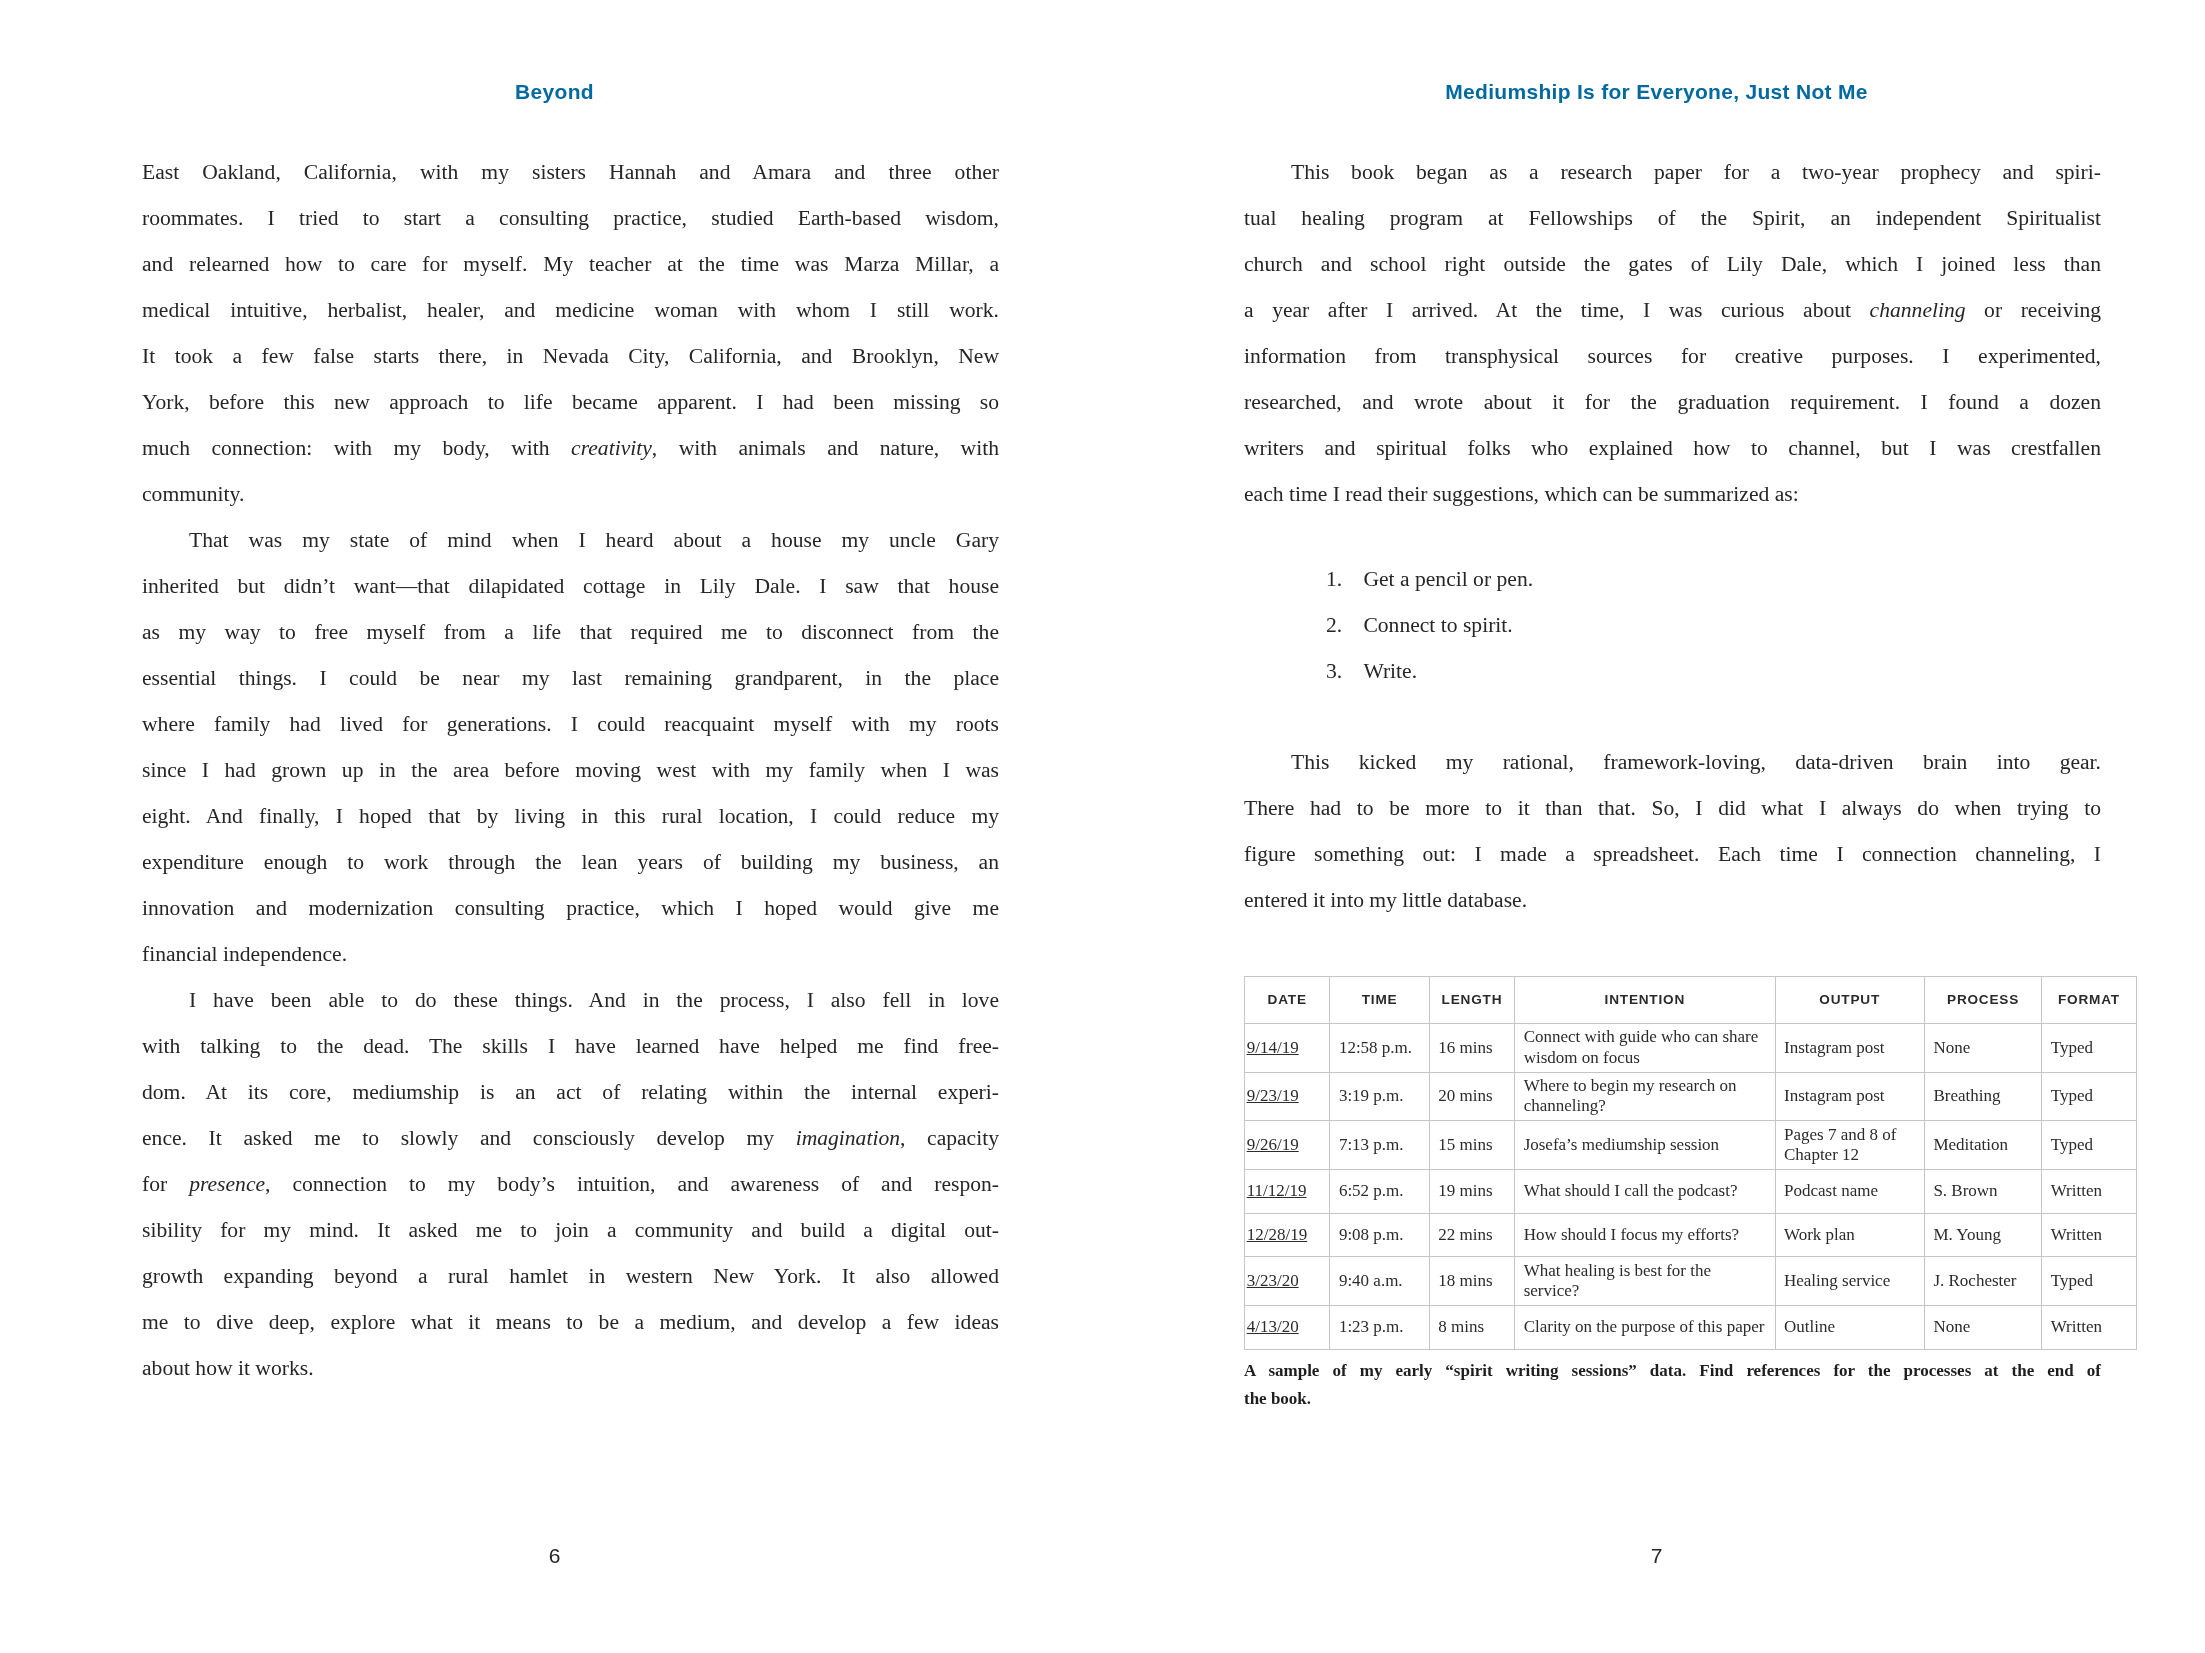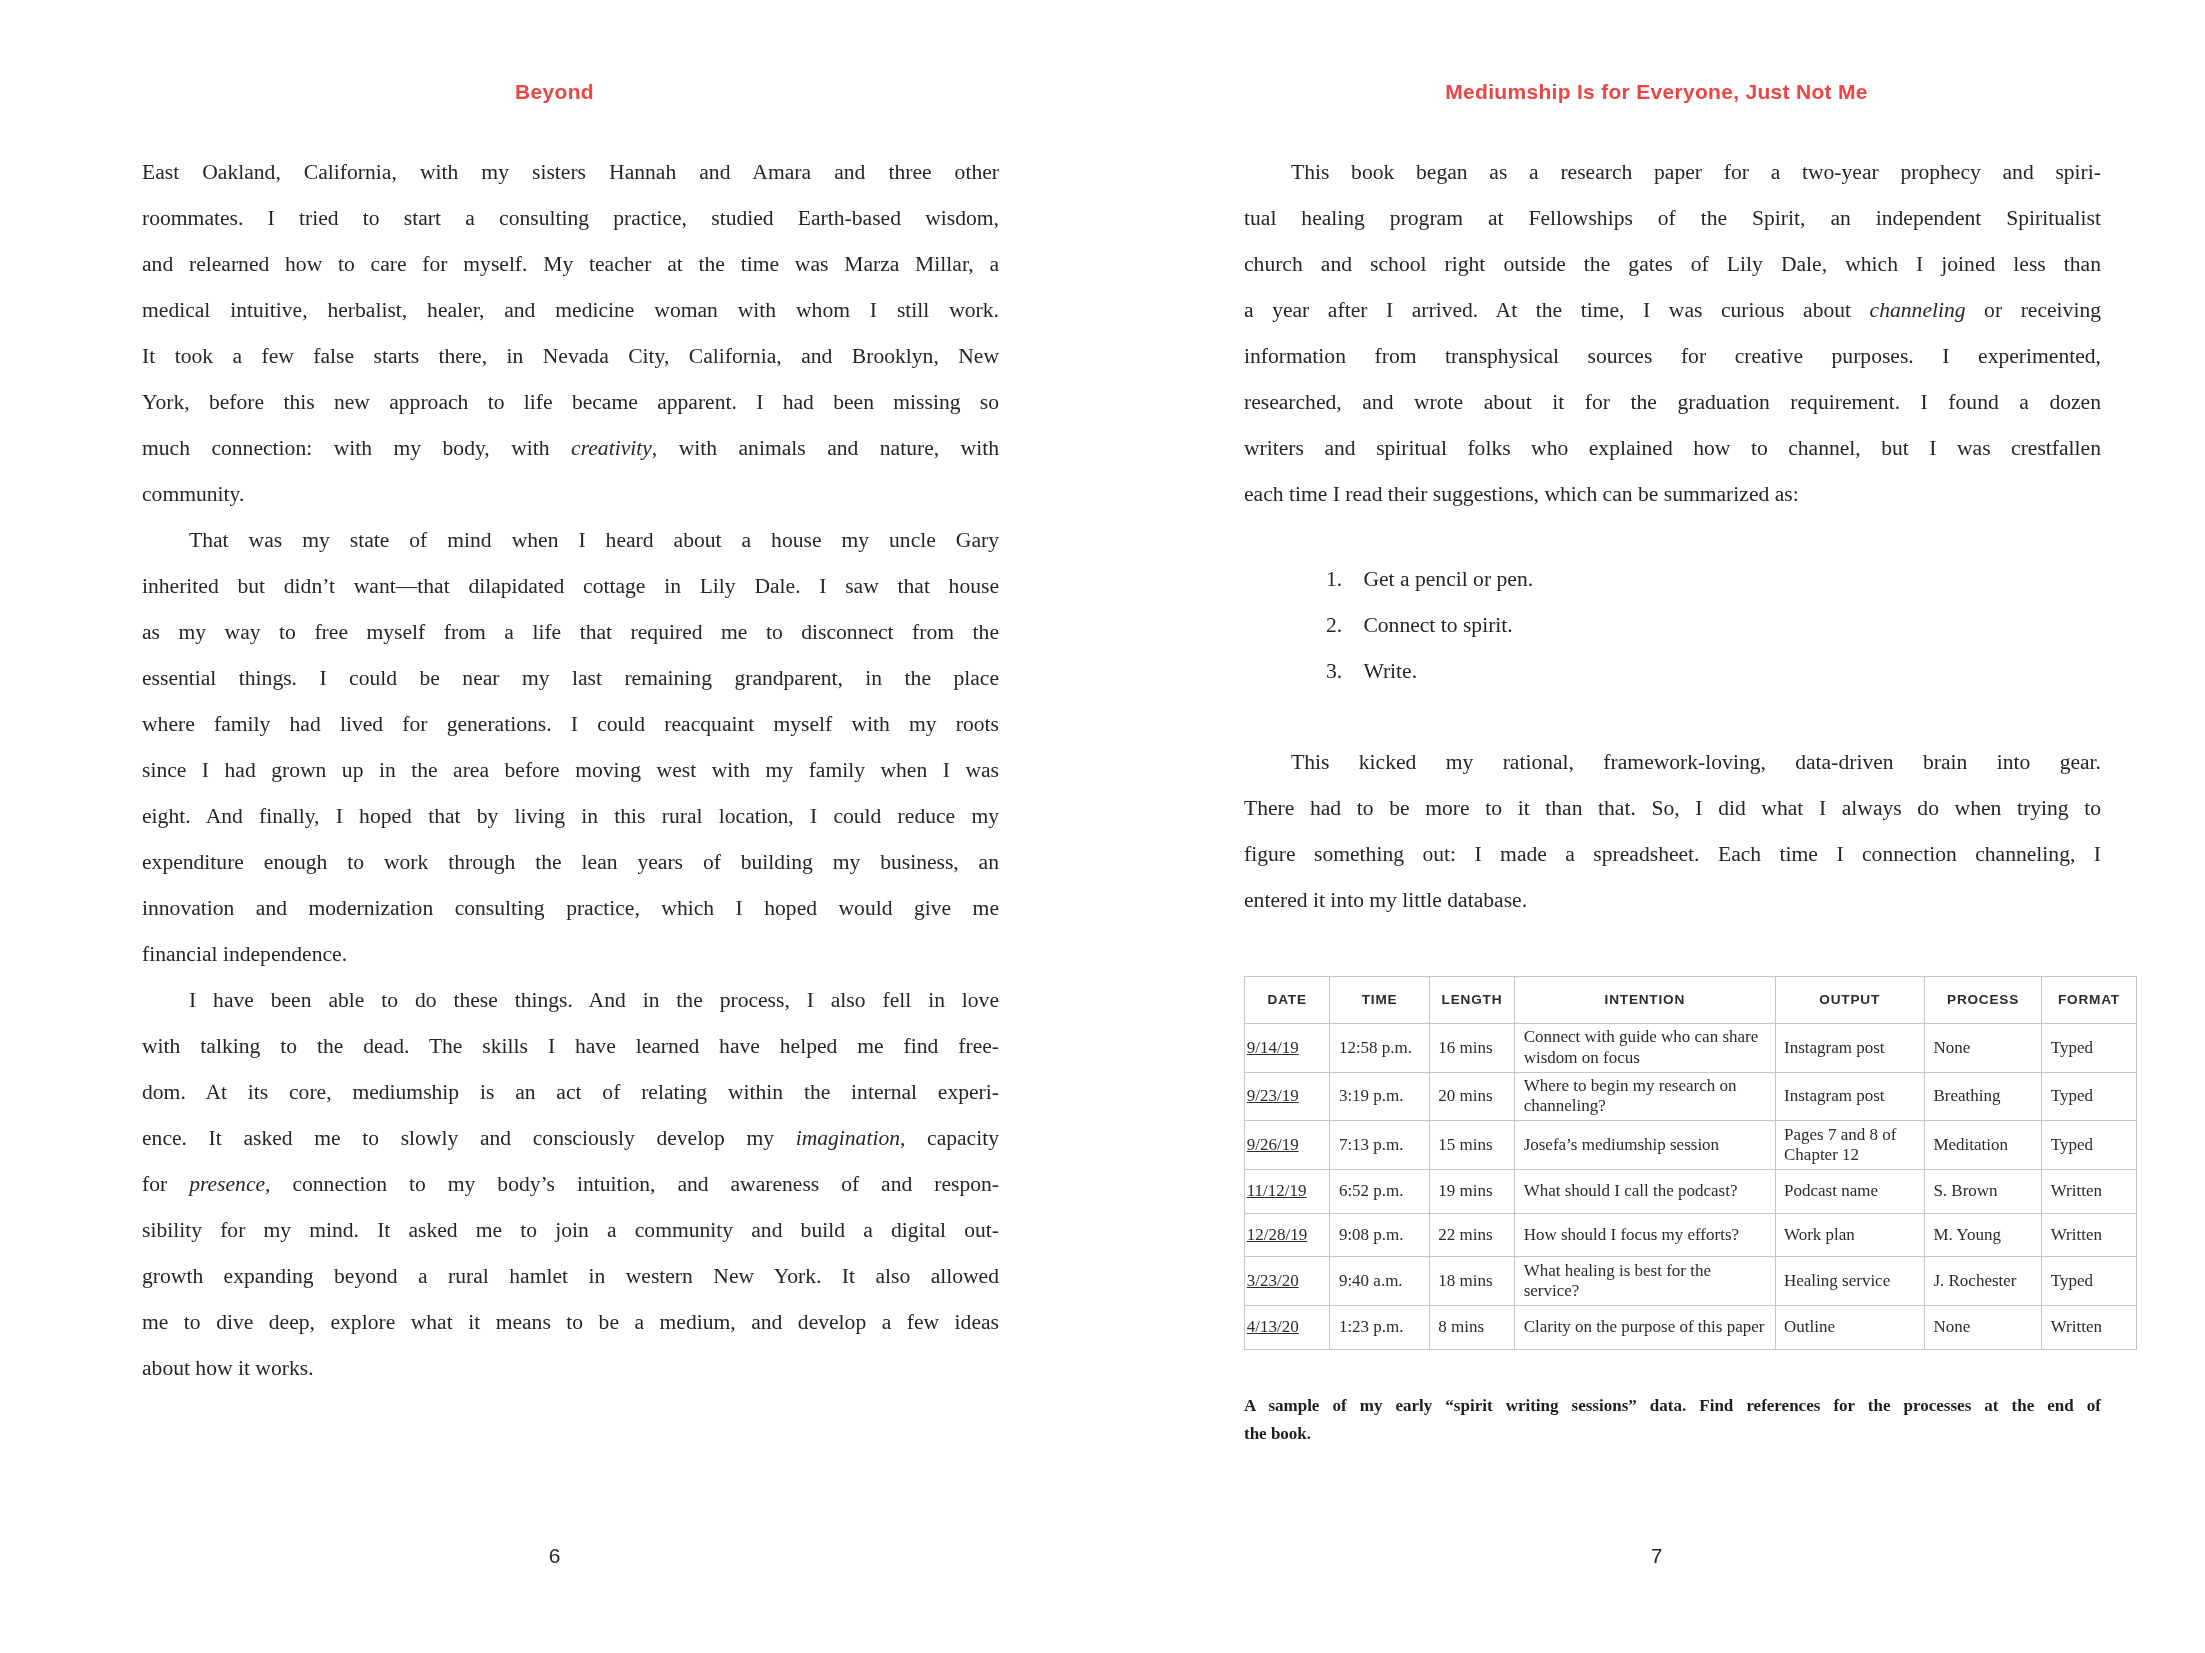"Beyond" .running-head { color: #ef4444 -> #0369a1 }
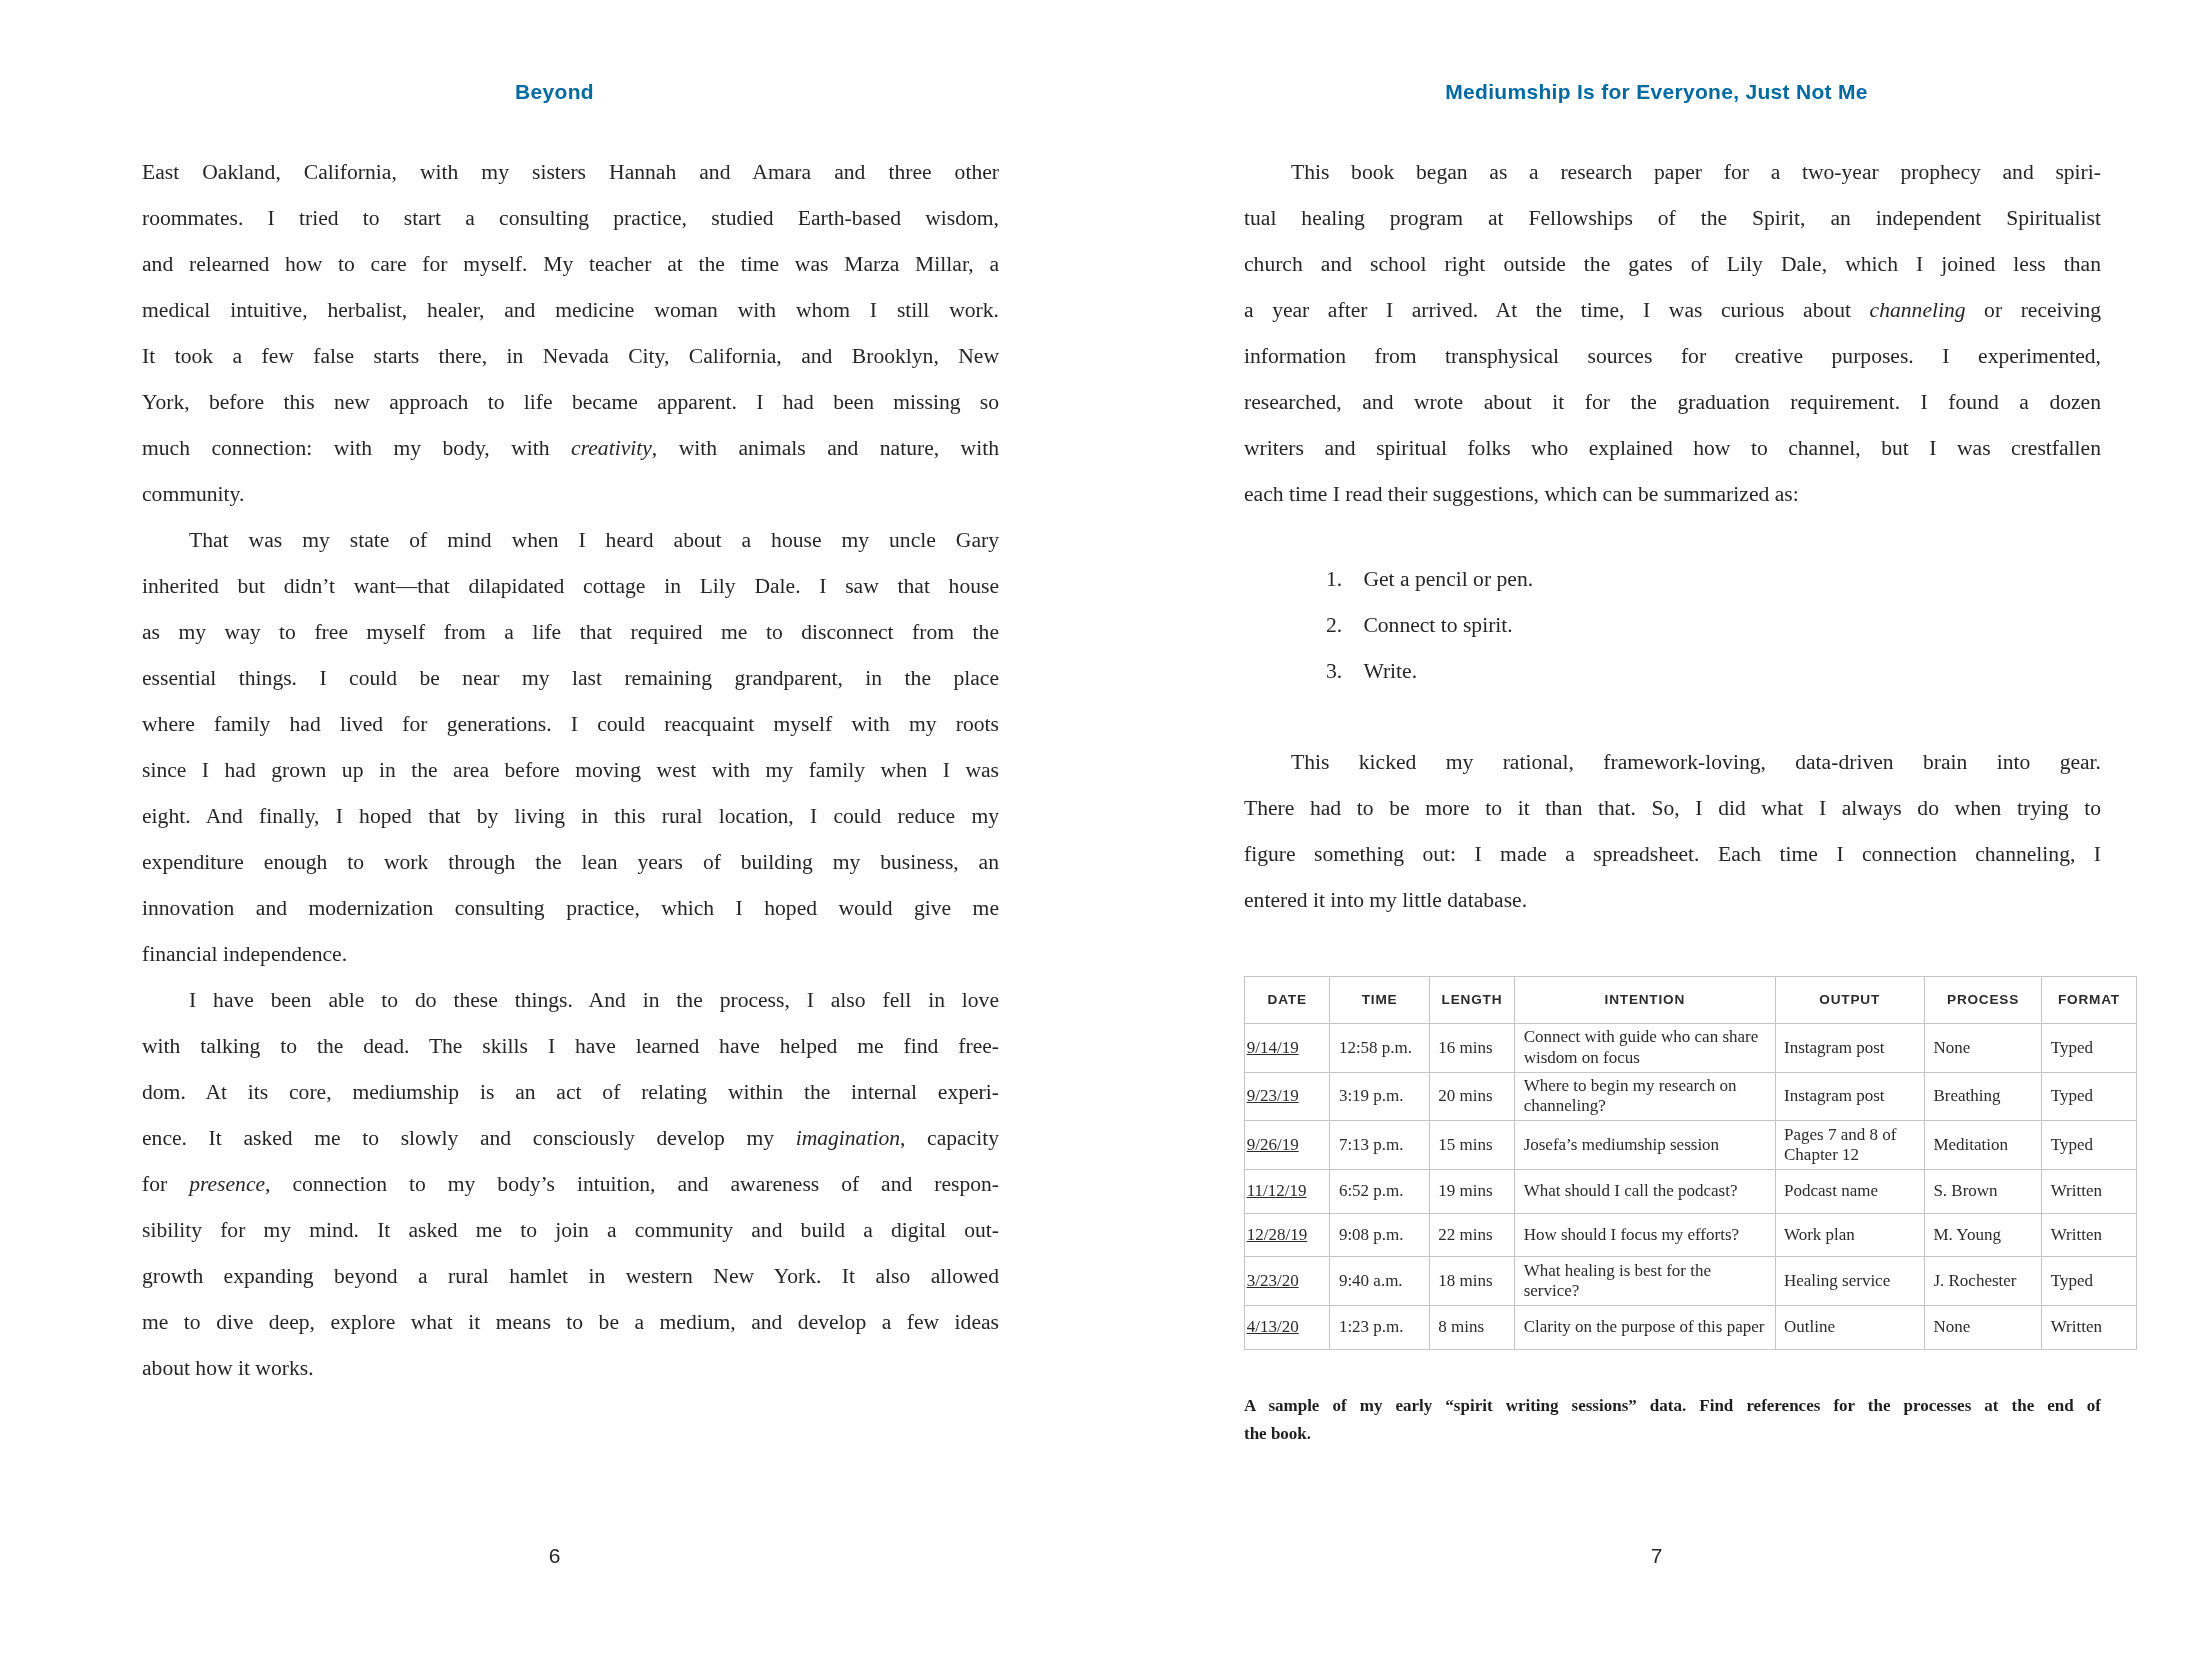"A sample of my early" .caption { margin-top: 42px -> 7px }
